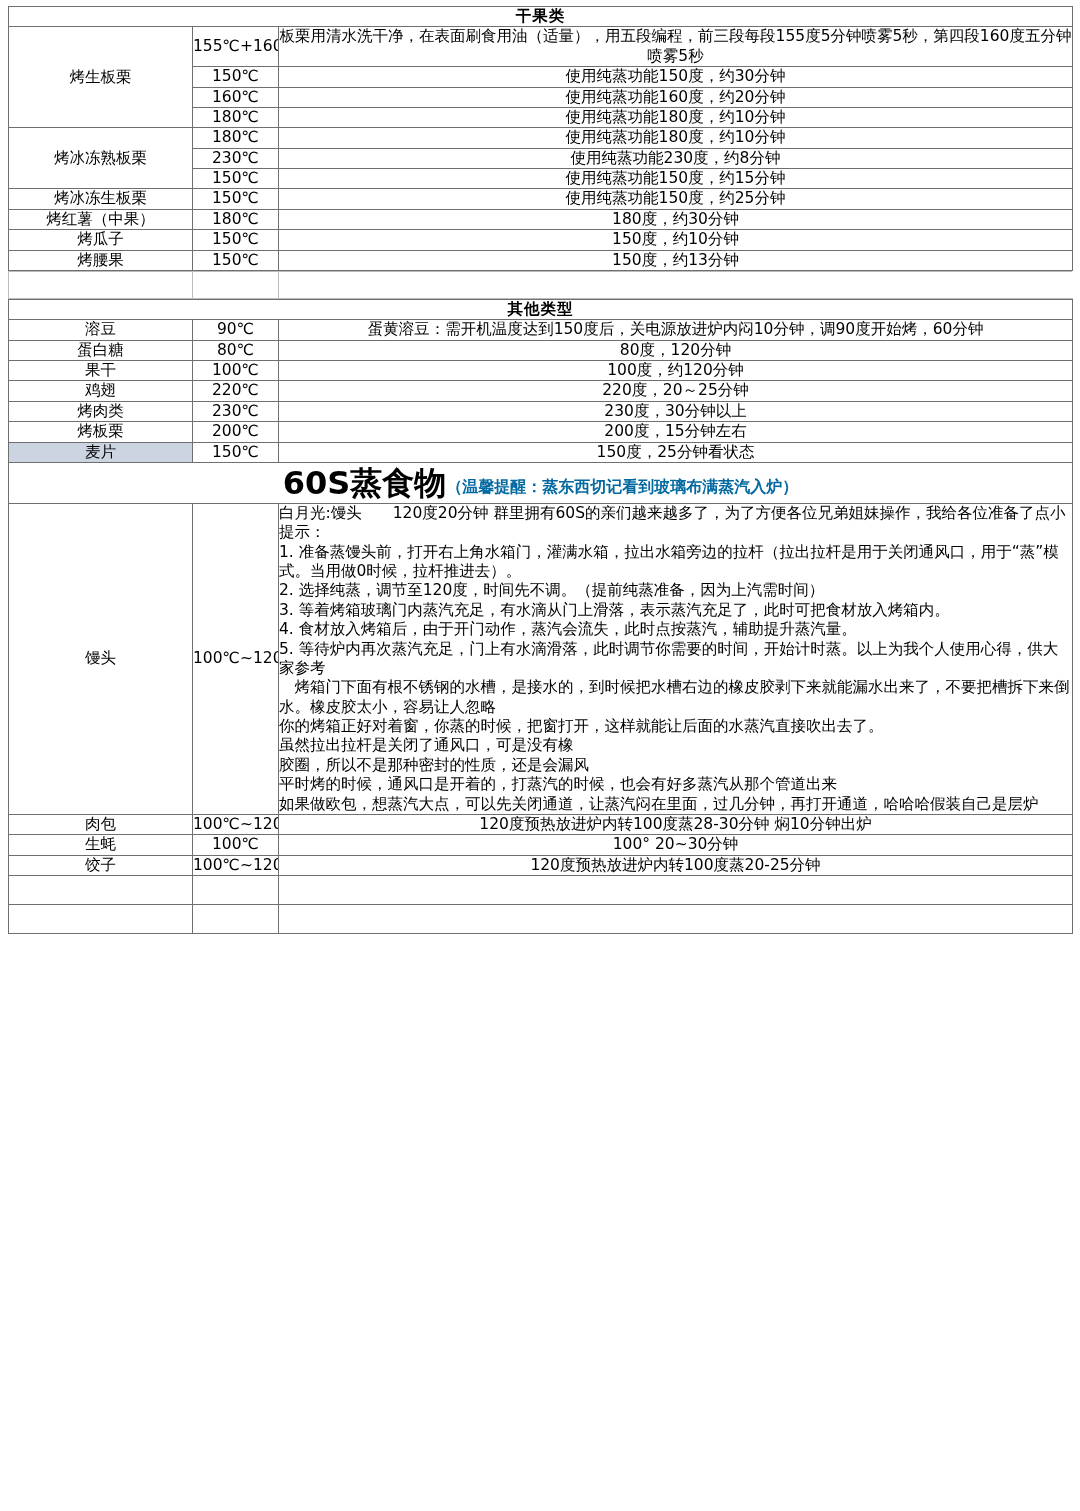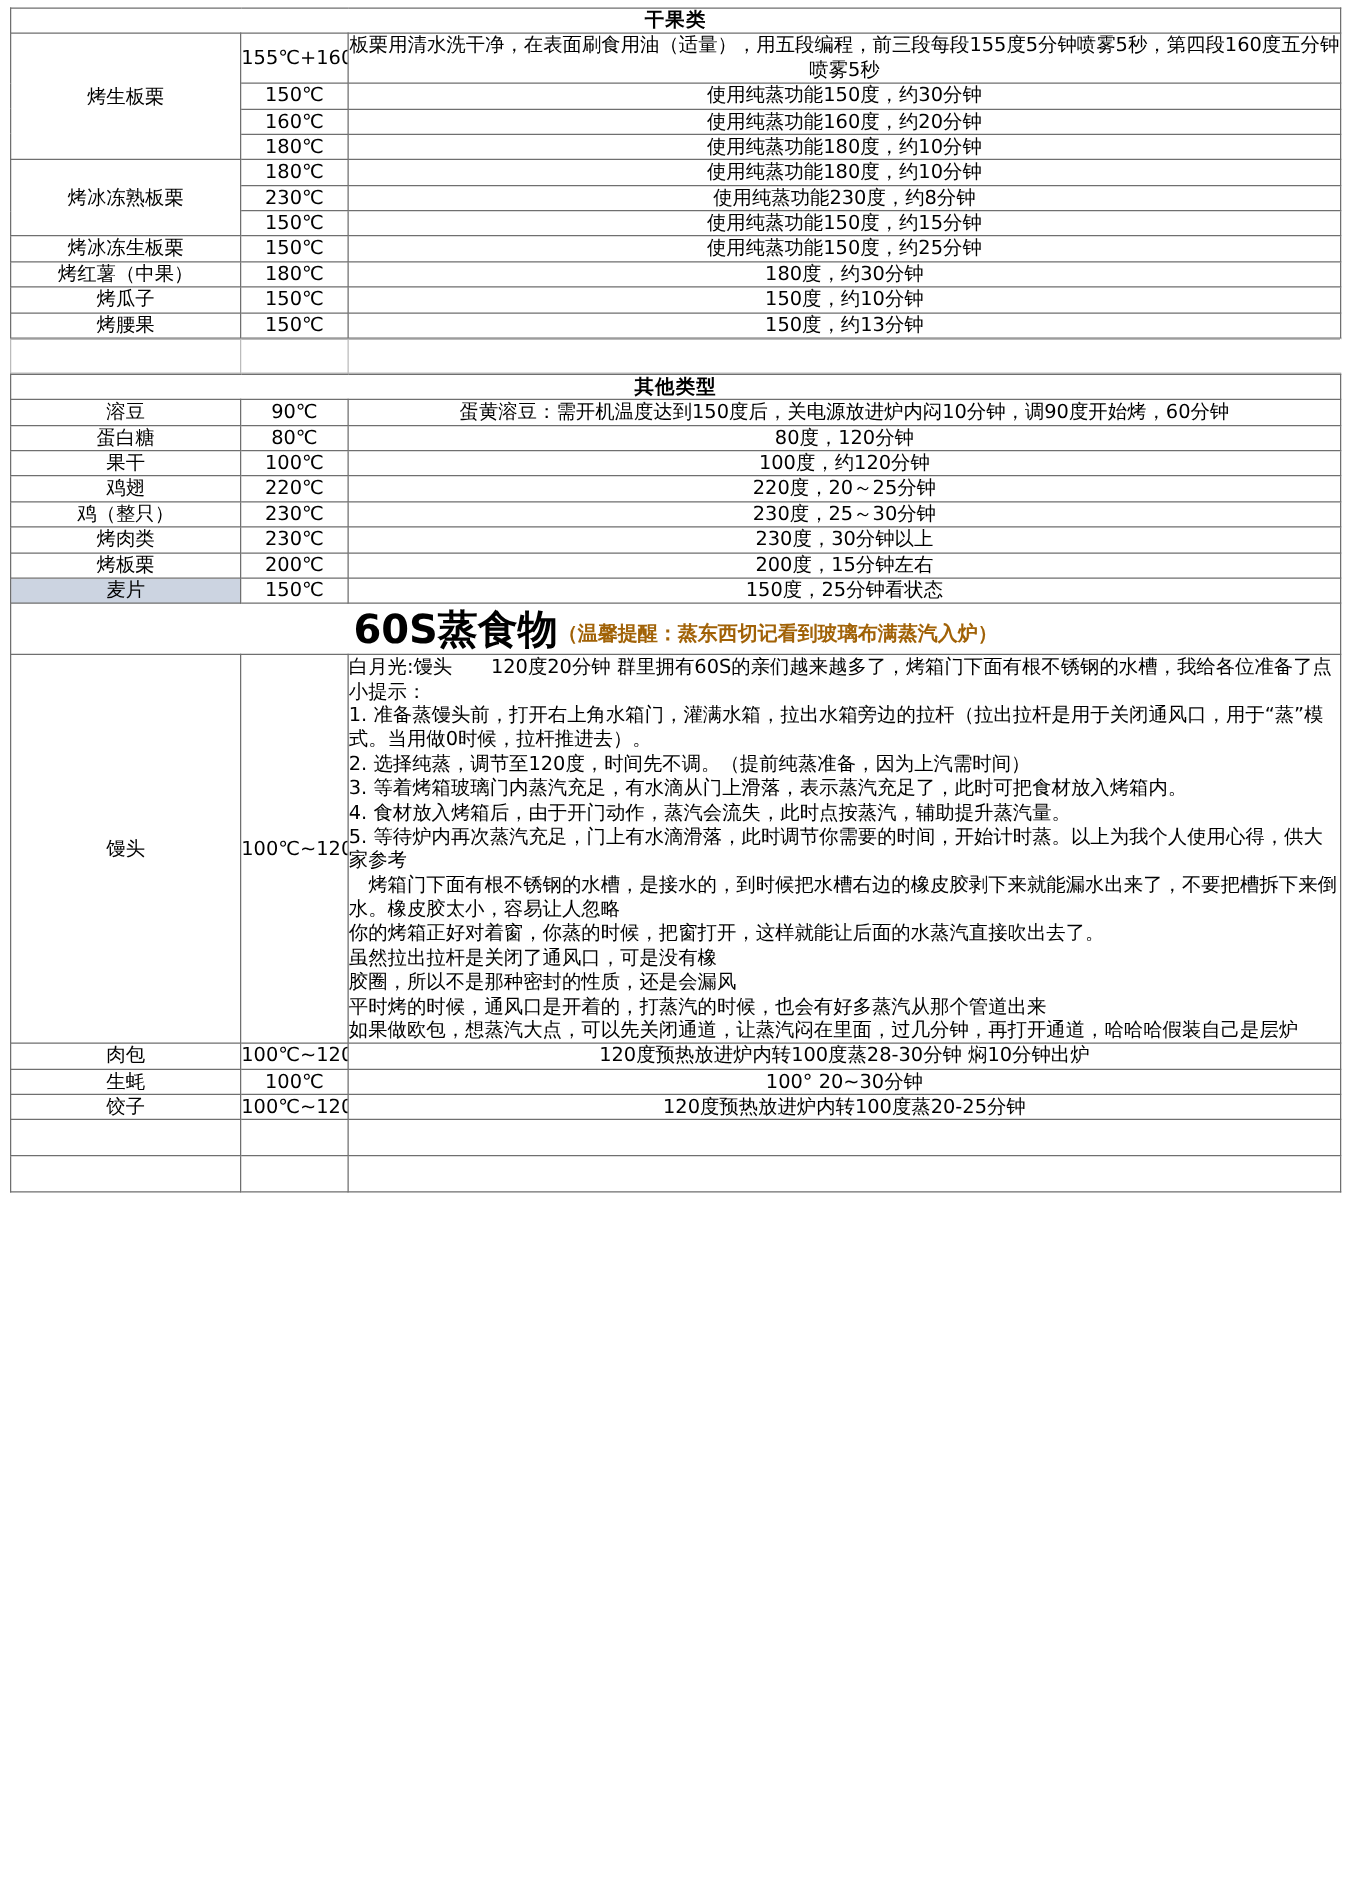"鸡（整只）" tr { html: <tr> <td>鸡（整只）</td> <td>230℃</td> <td>230度，25～30分钟</td> </tr> -> none }
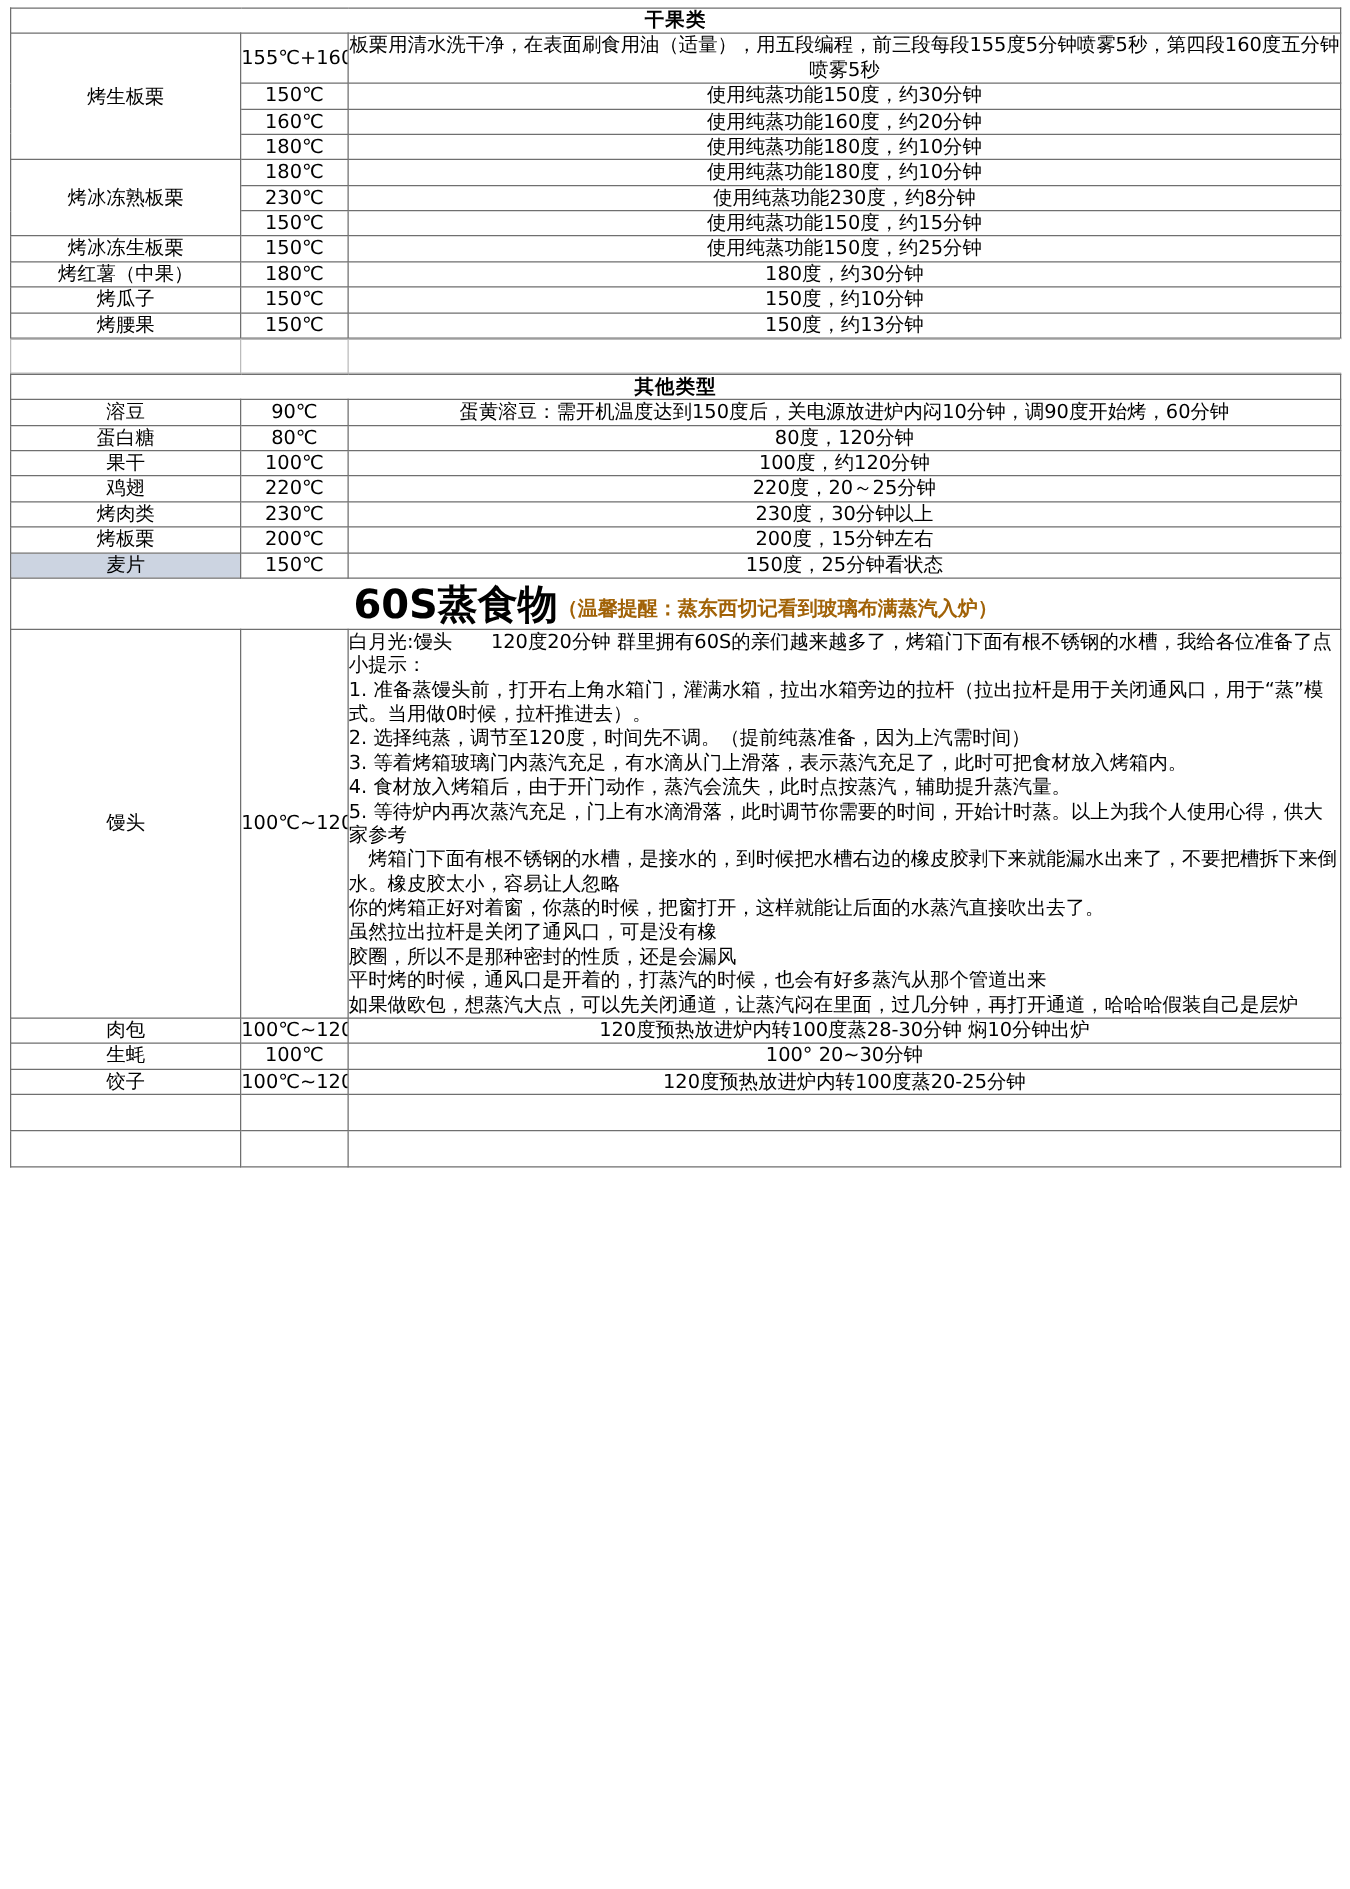"（温馨提醒：蒸东西切记看到玻璃布满蒸汽入炉）" .steam-head .note { color: #a16207 -> #0369a1 }
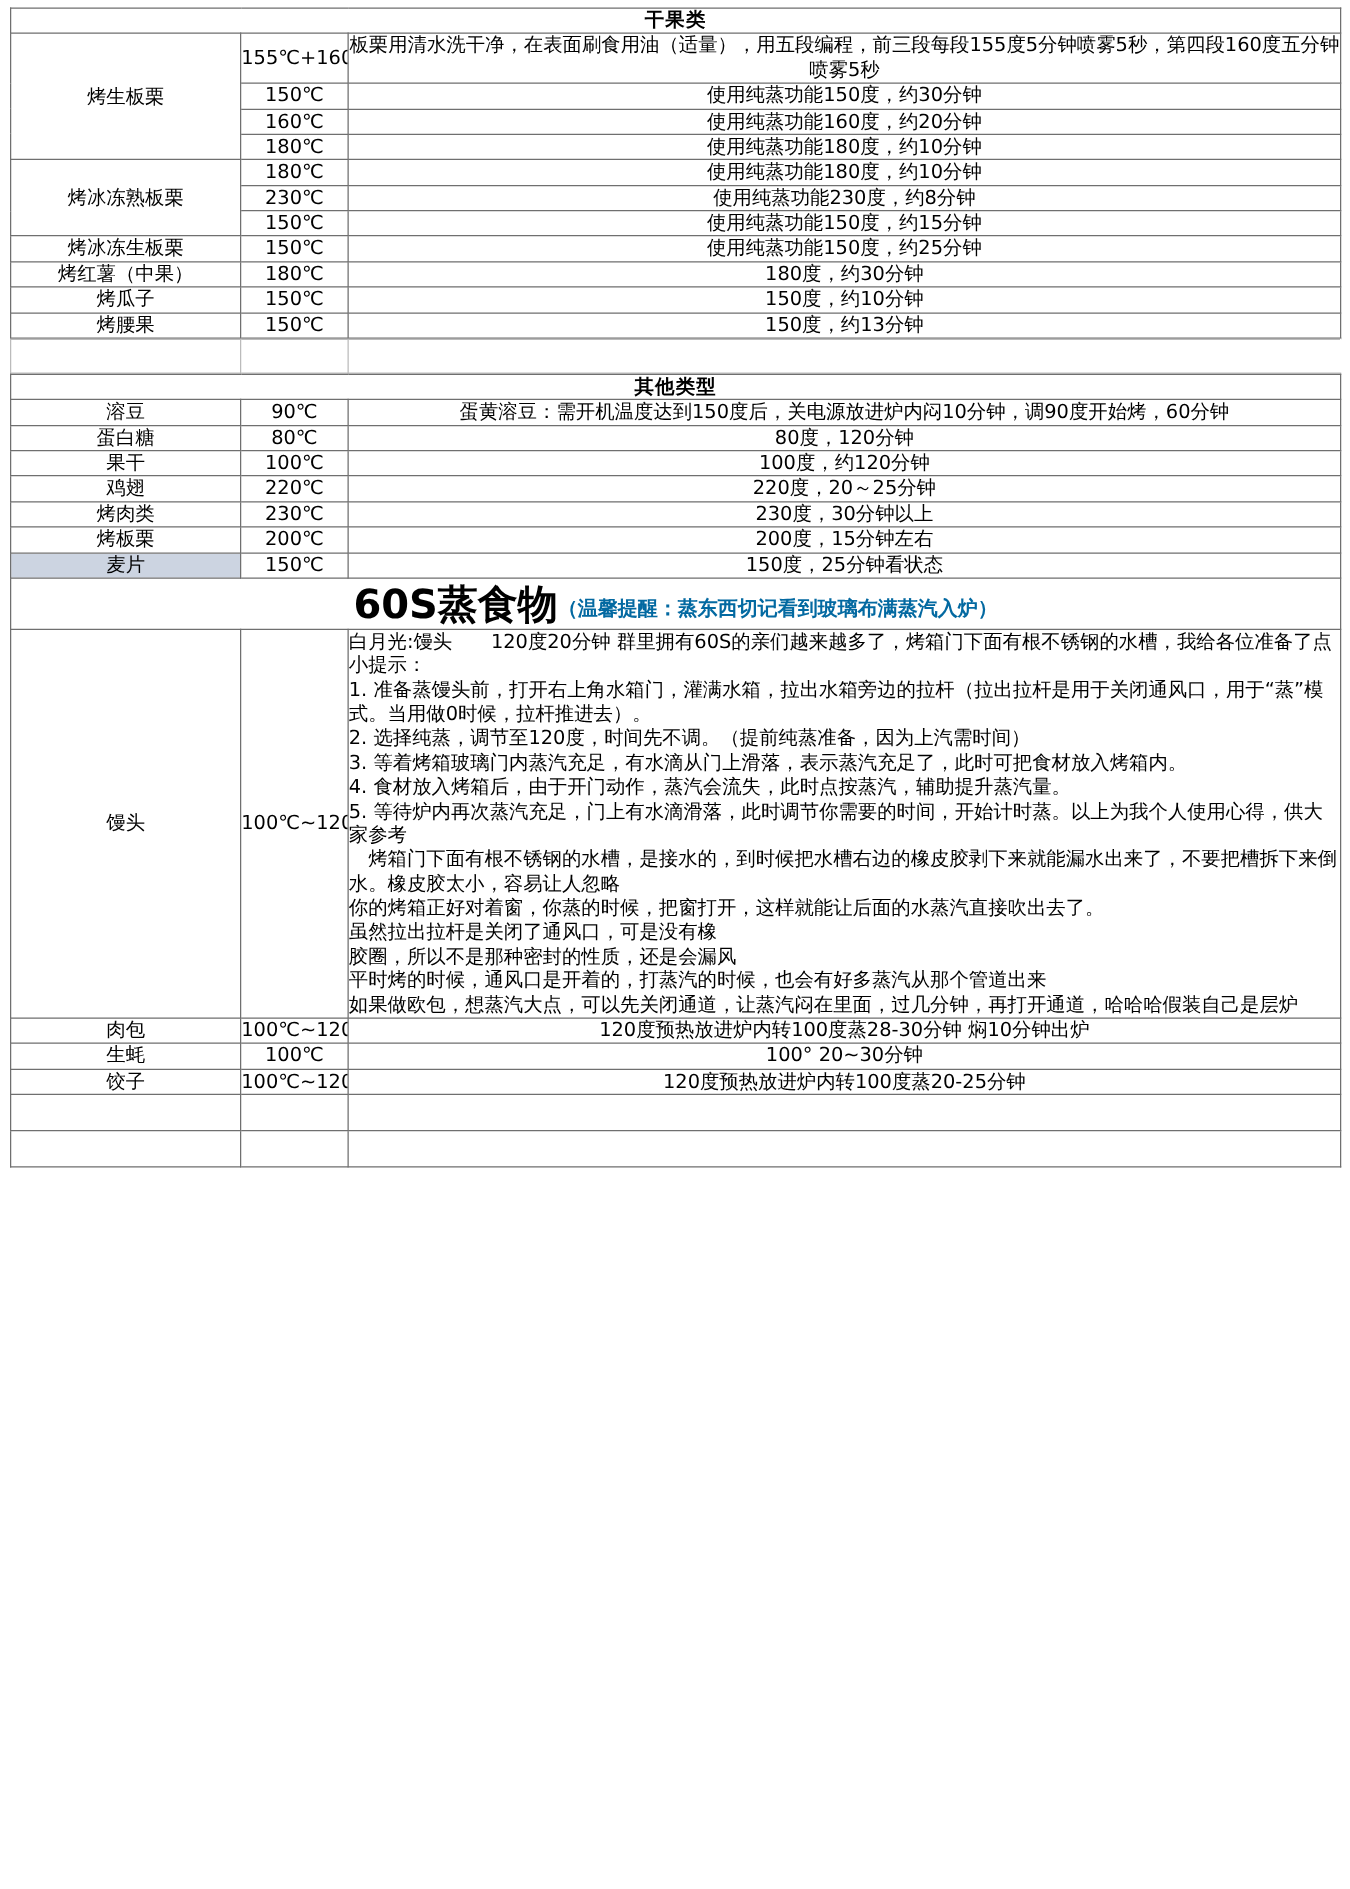"白月光:馒头 120度20分钟" span.ln { text: 烤箱门下面有根不锈钢的水槽 -> 为了方便各位兄弟姐妹操作 }
